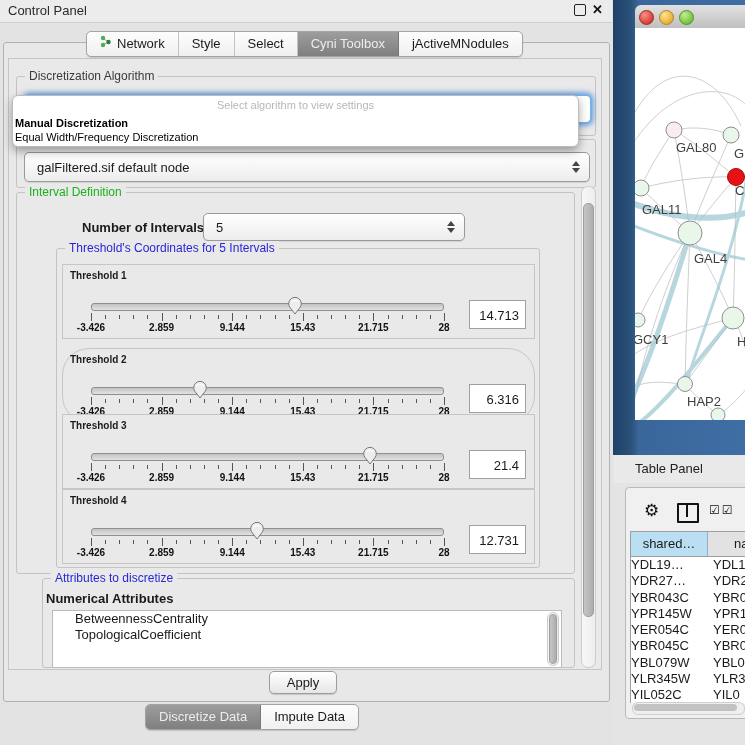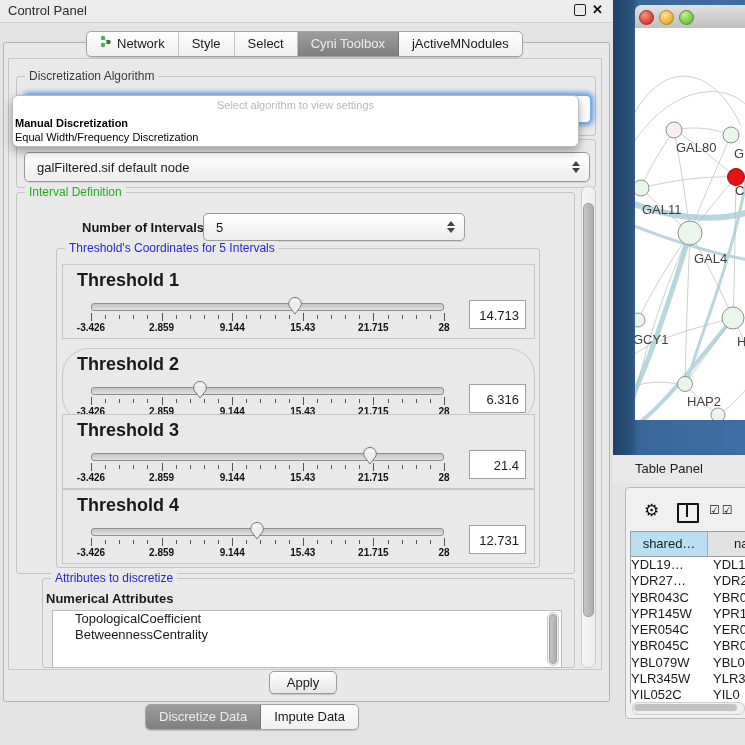"Threshold 1" .thr-label { font-size: 18px -> 10px; margin-left: 7px -> none }
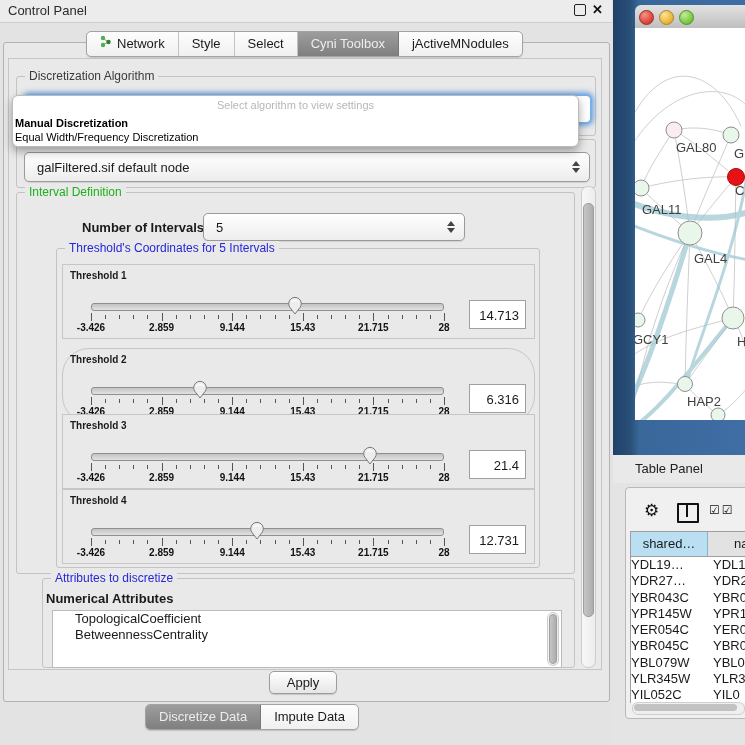"TopologicalCoefficient" div.attr-item { order: before "BetweennessCentrality" -> after "BetweennessCentrality" }
